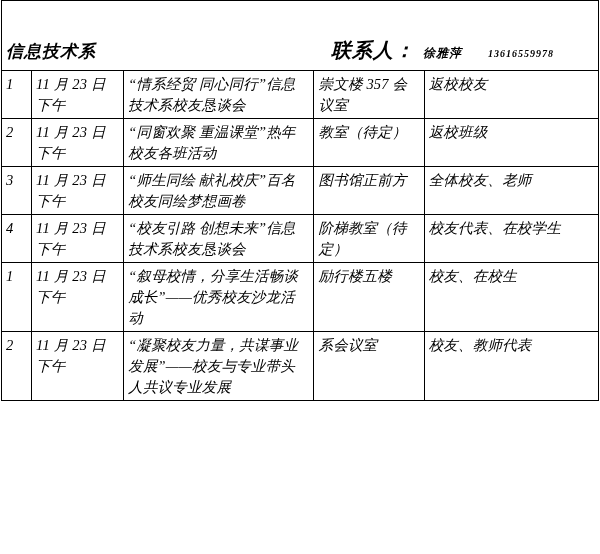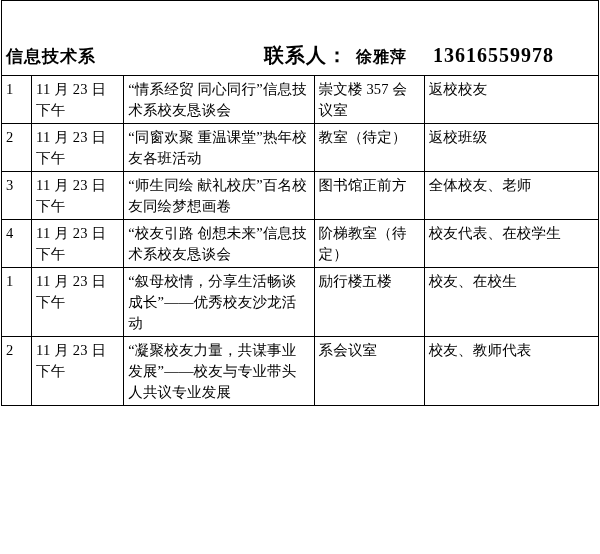"信息技术系" table.doc { font-style: none -> italic }
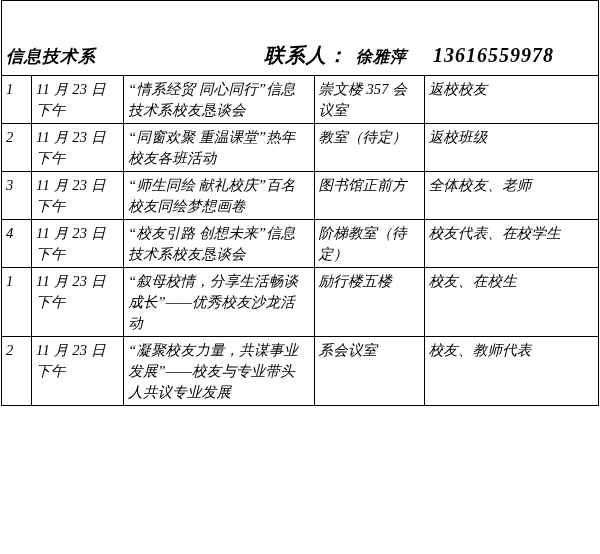"徐雅萍" .contact-name { font-size: 16px -> 12px }
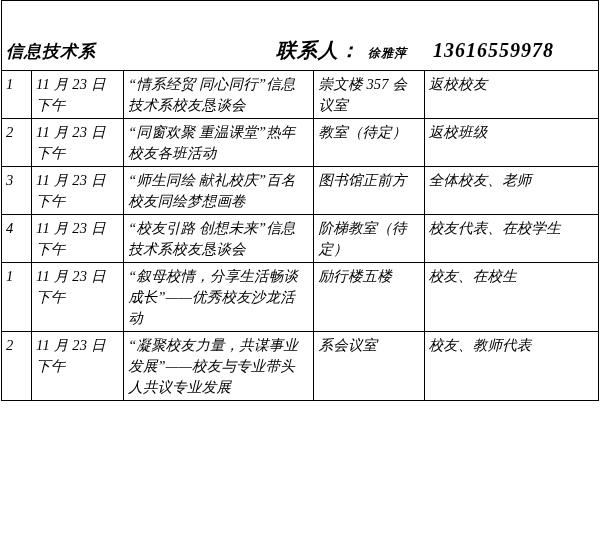"13616559978" .contact-phone { font-size: 20px -> 10px }
